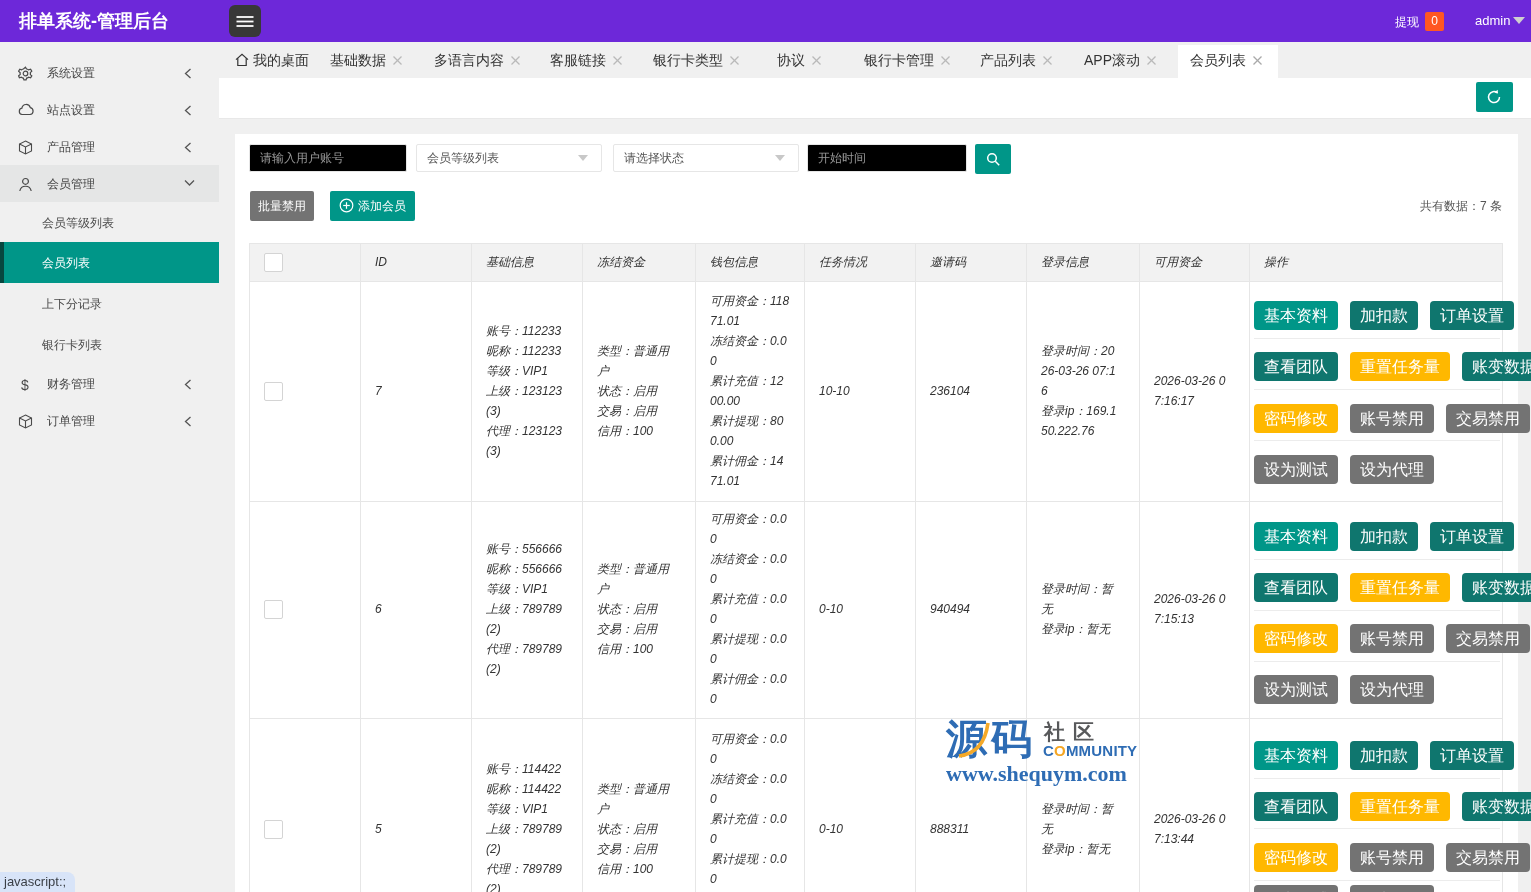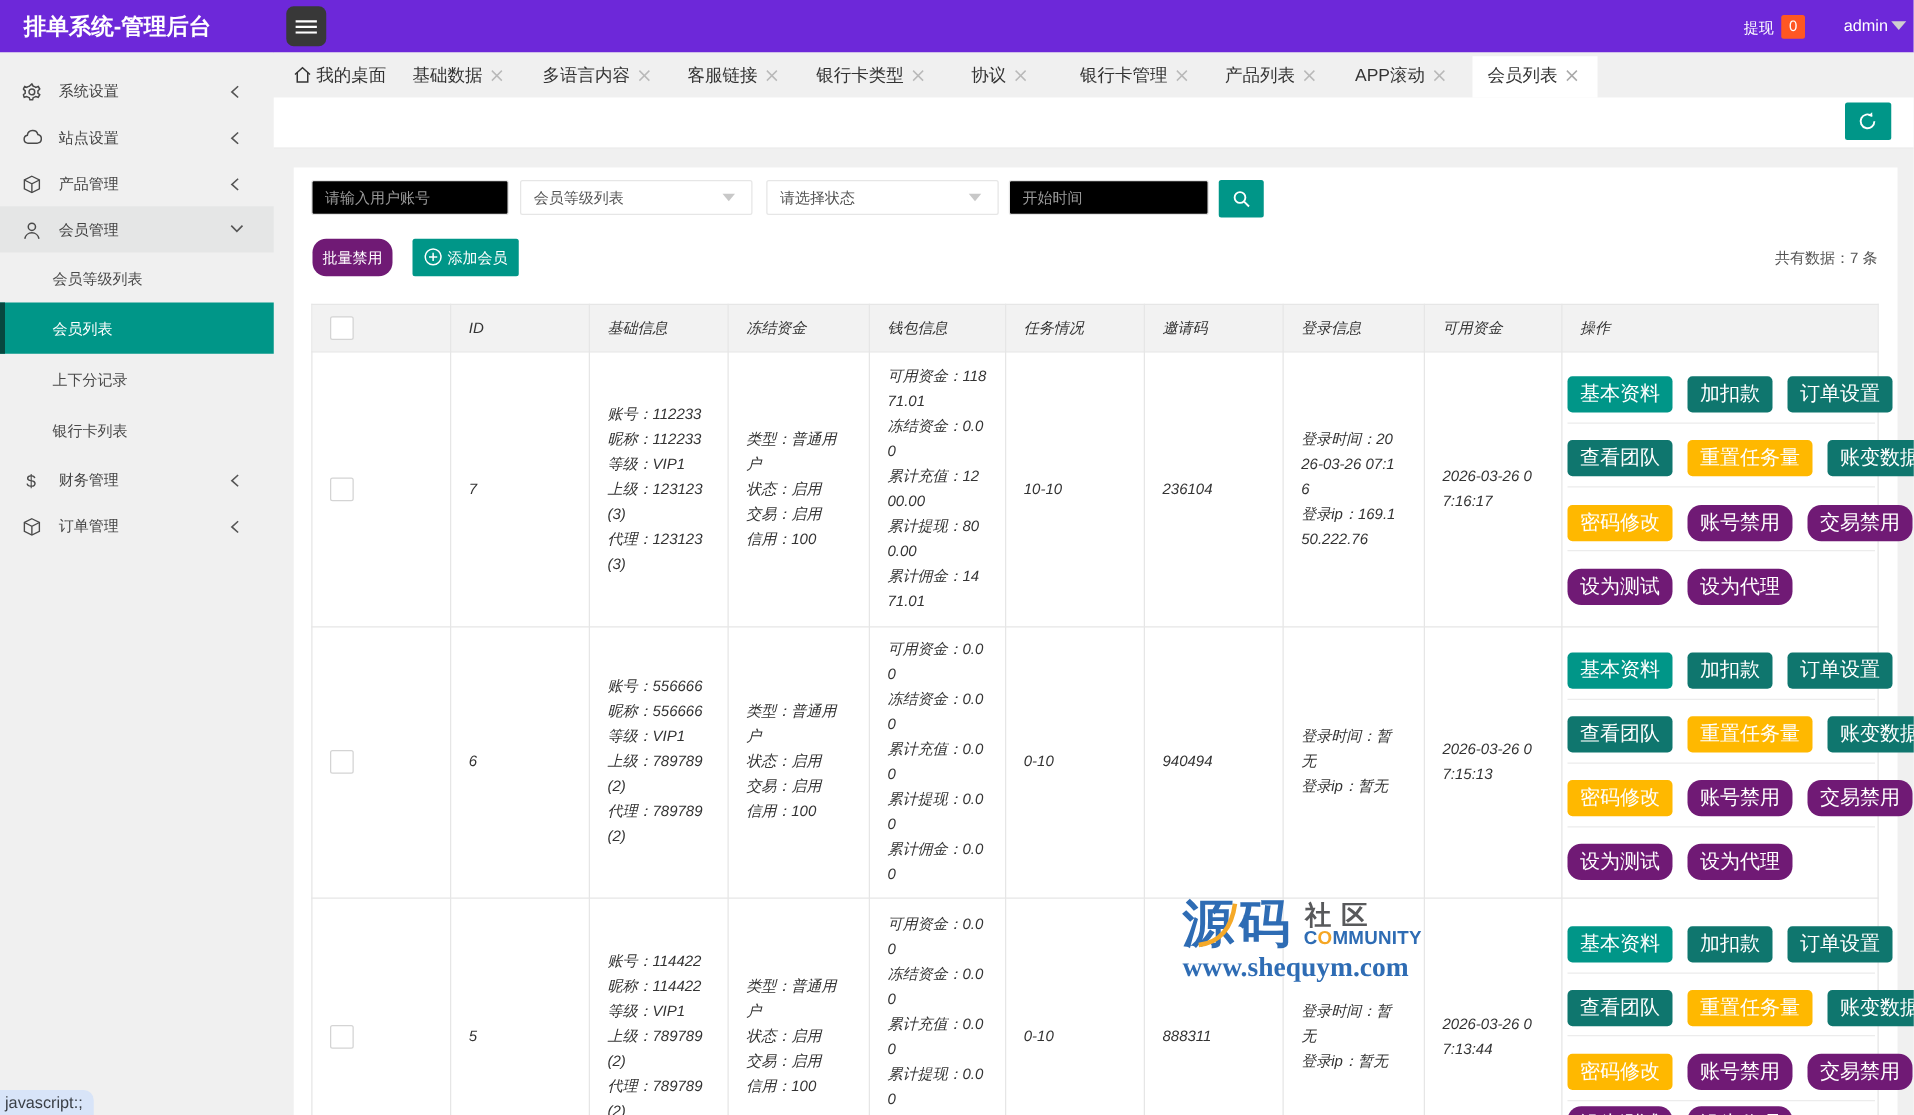"批量禁用" .c-red { background: #701a75 -> #737373; border-radius: 11px -> none }
